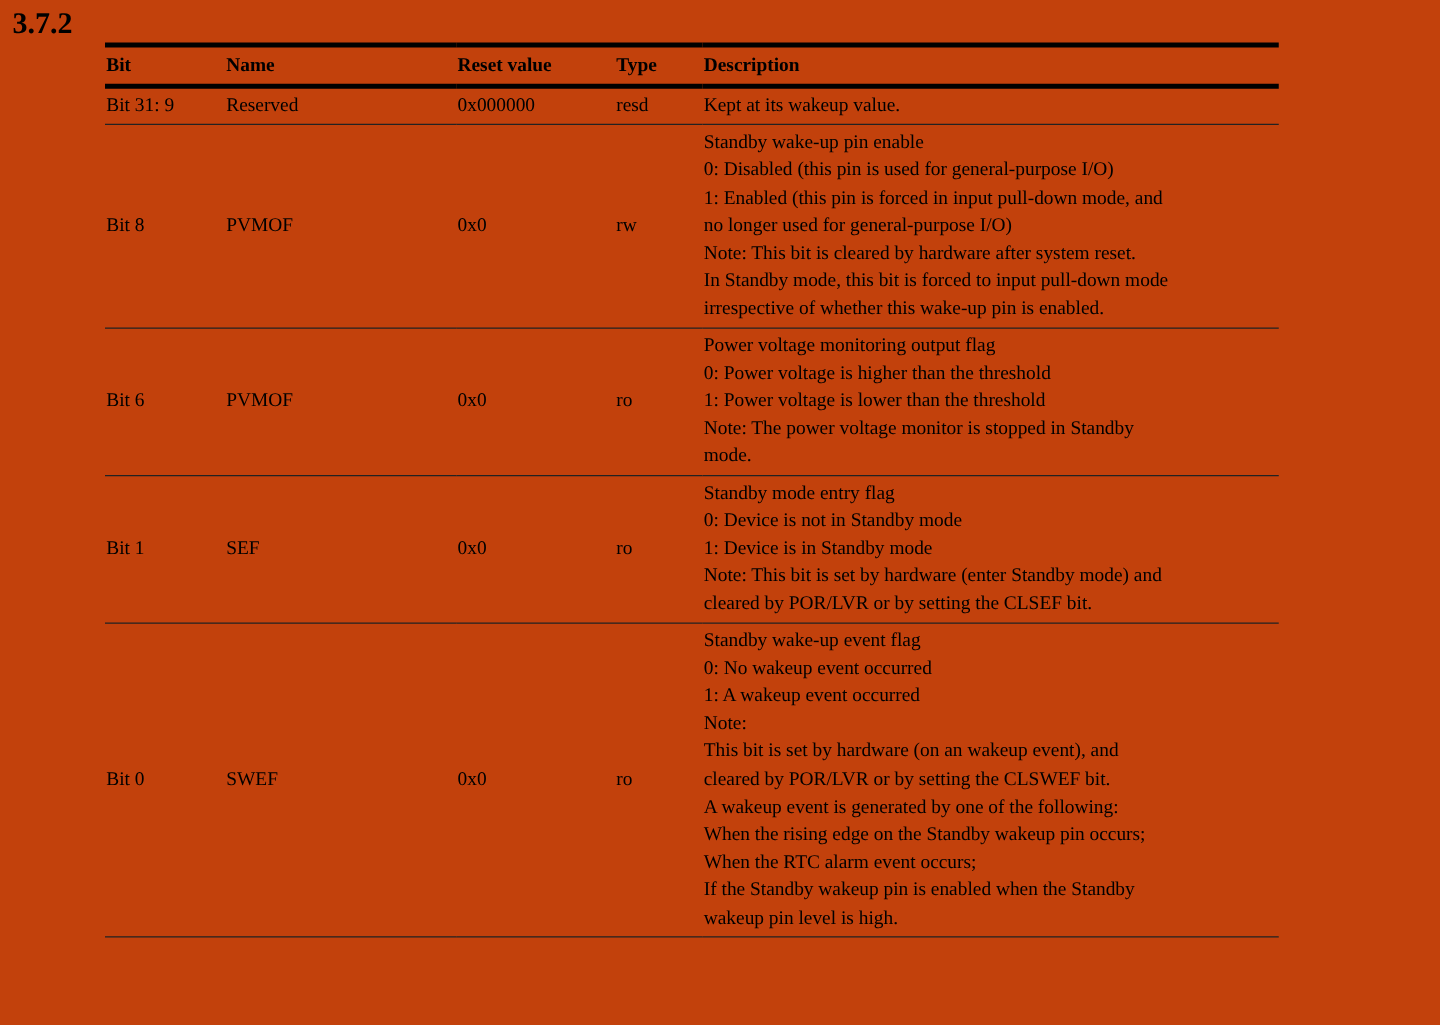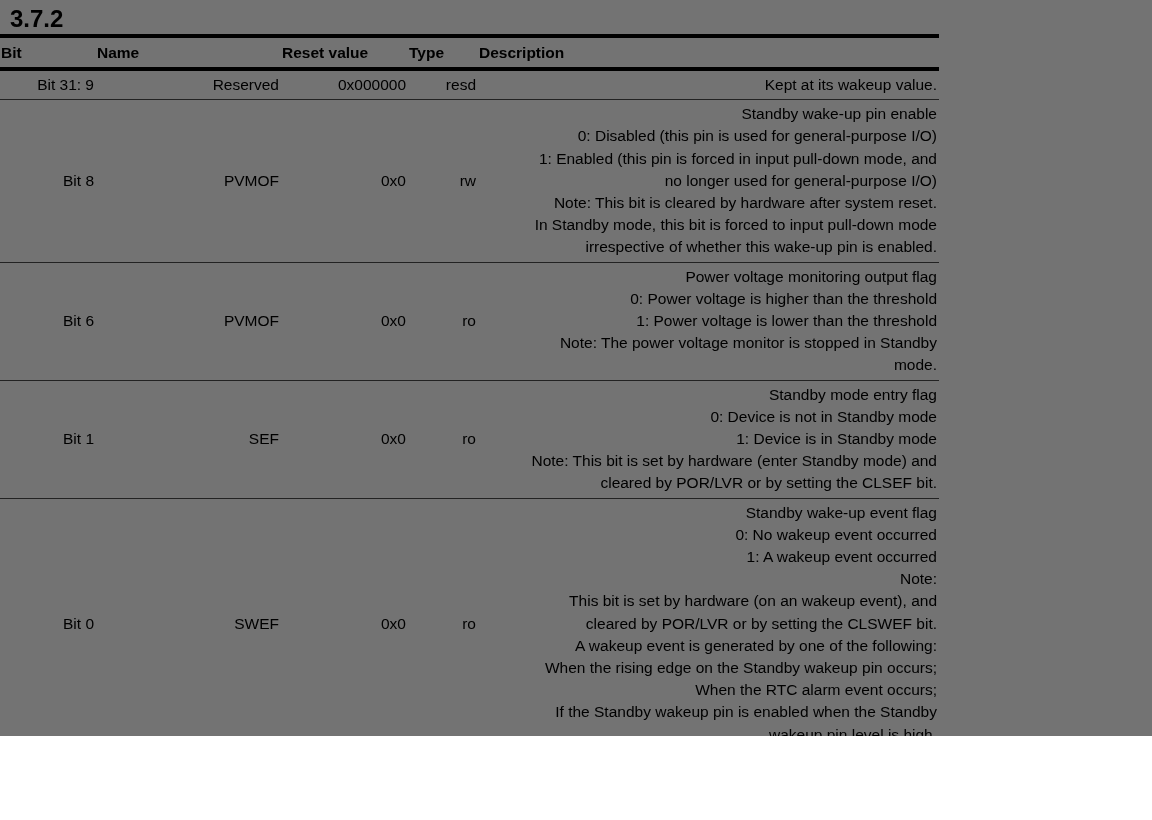"3.7.2" .page { background: #737373 -> #c2410c; font-family: none -> Liberation Serif, serif; height: 736px -> 820px }
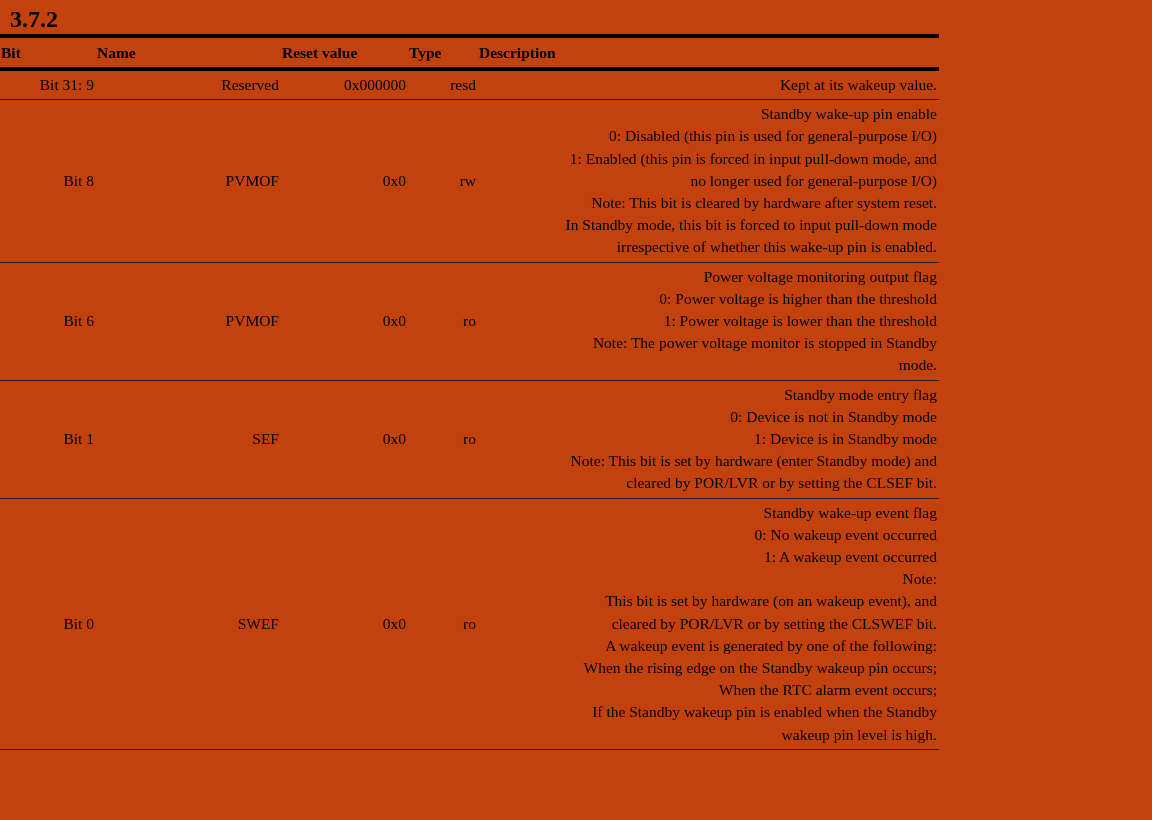"Bit" table.reg { margin-left: none -> 84px }
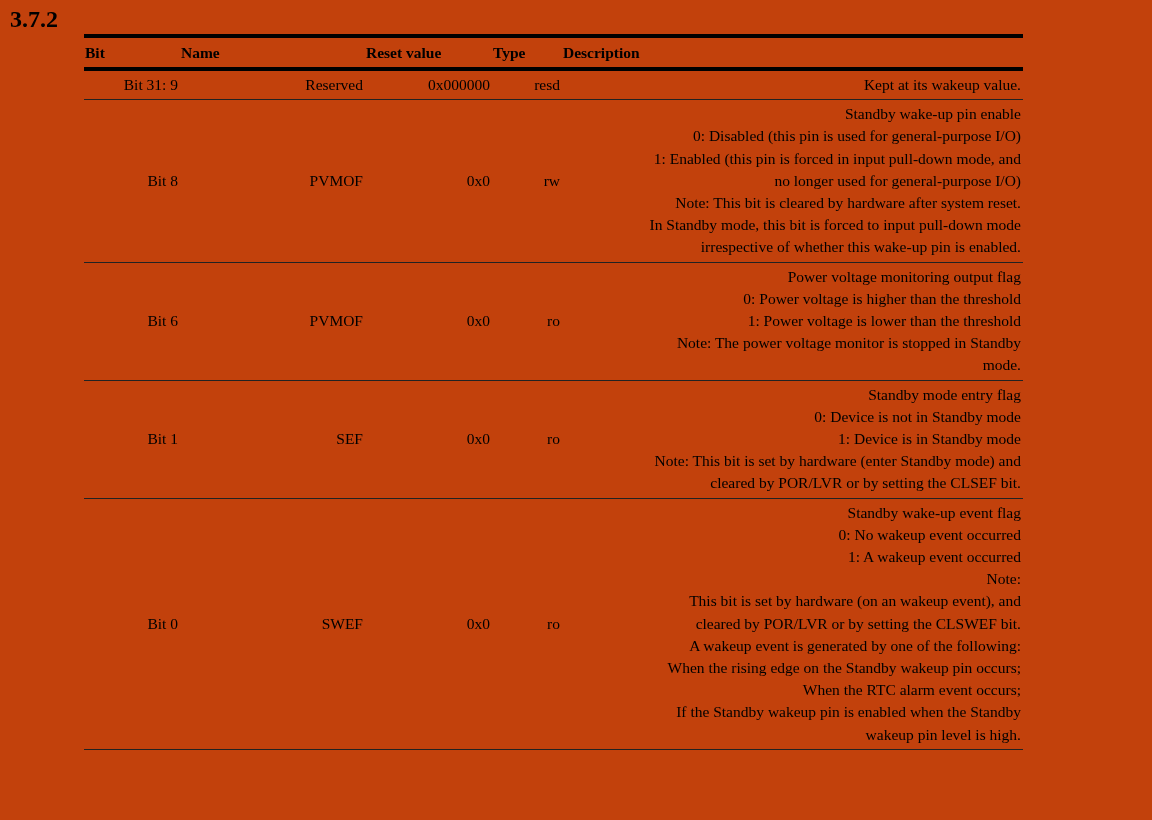"Bit 31: 9" table.reg td { text-align: right -> none }
